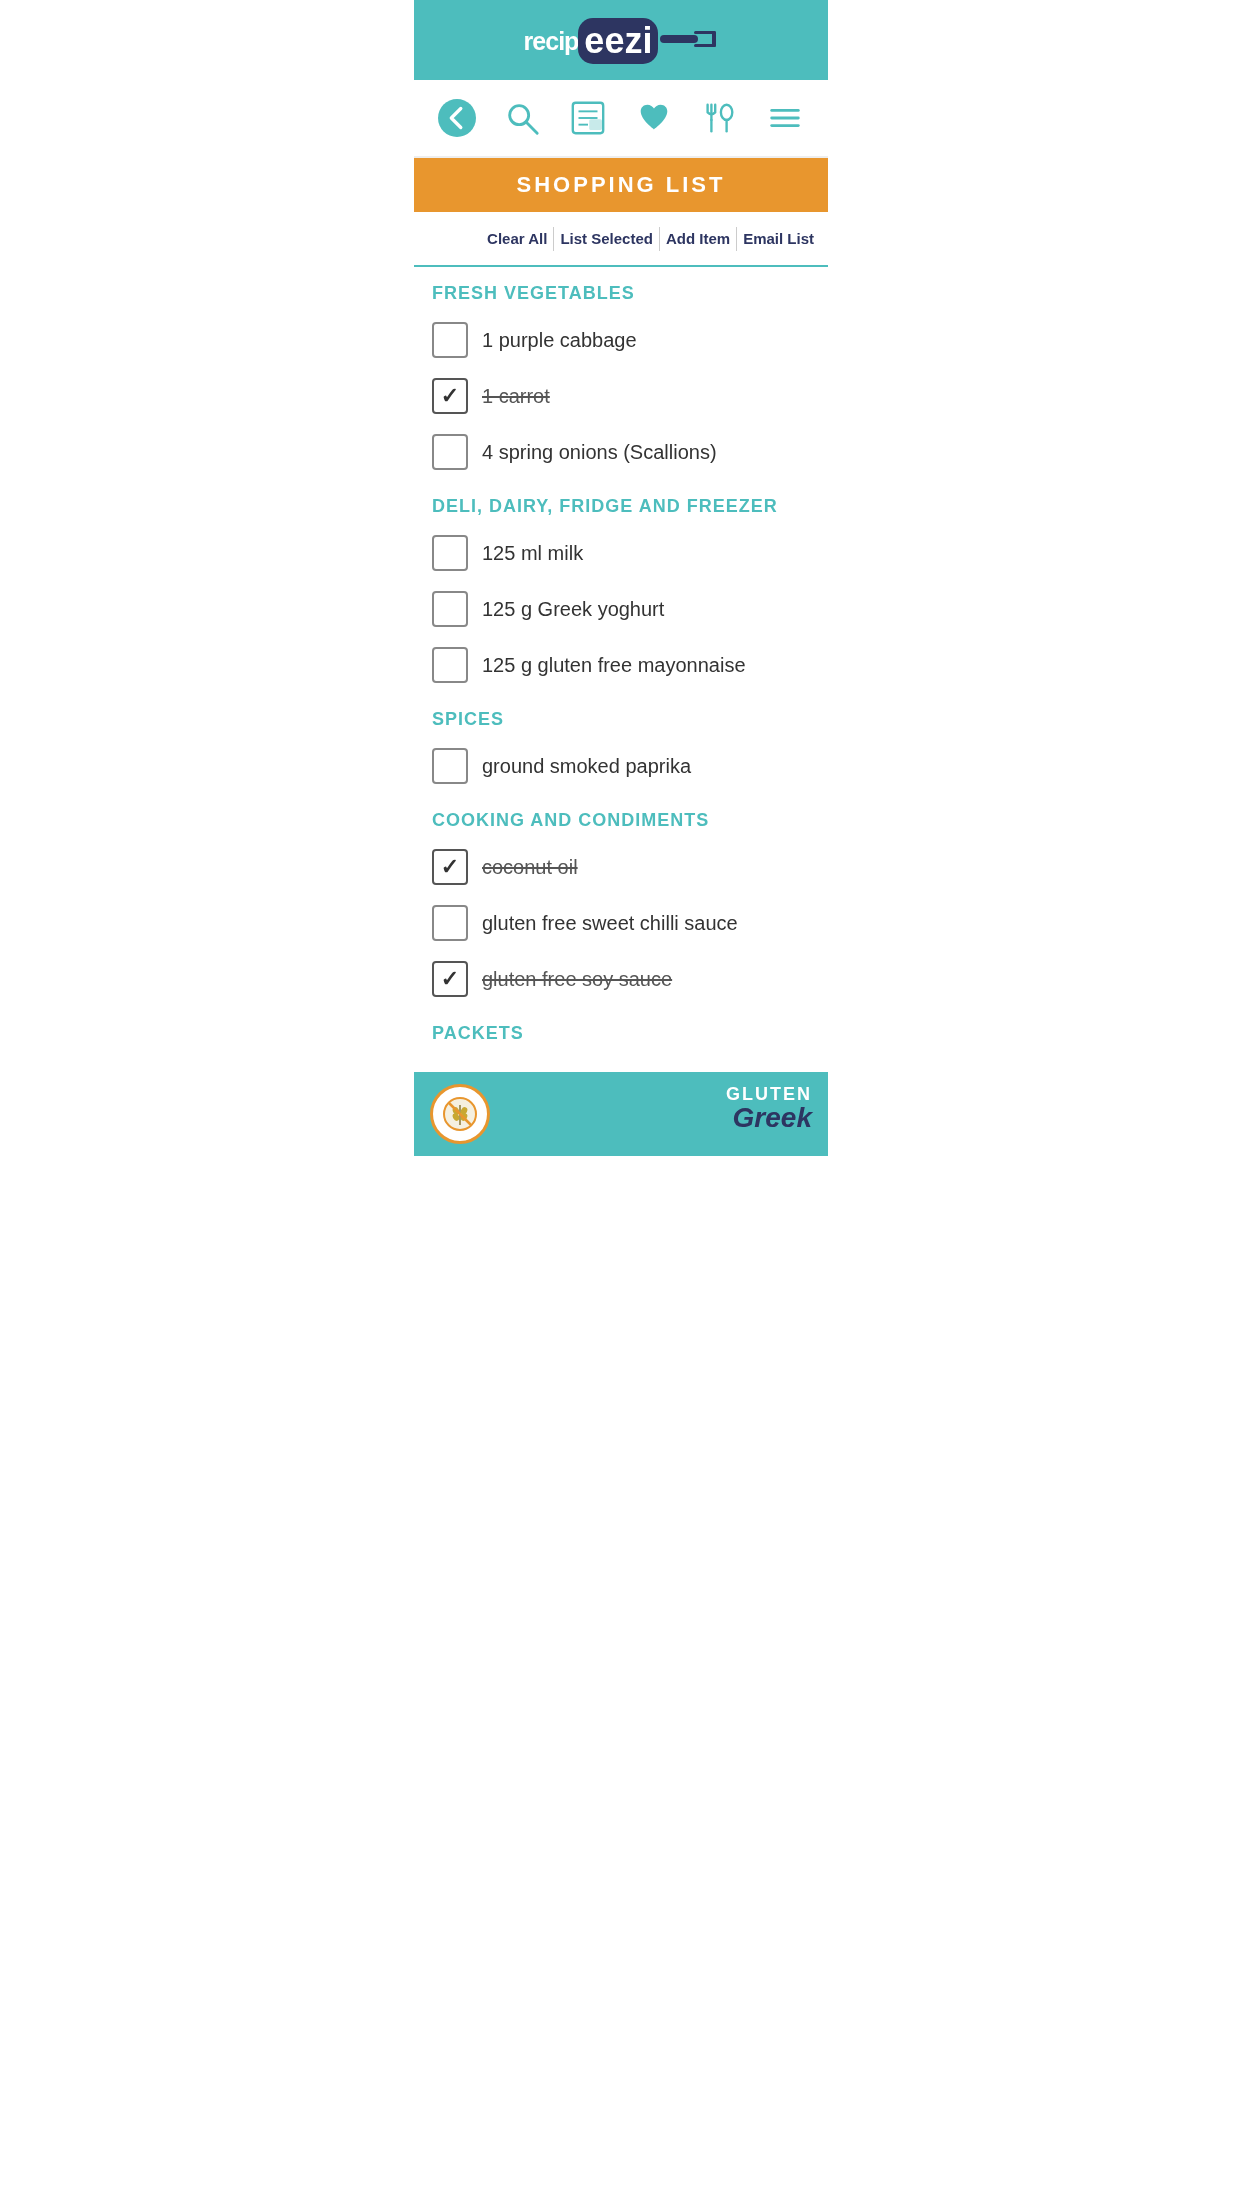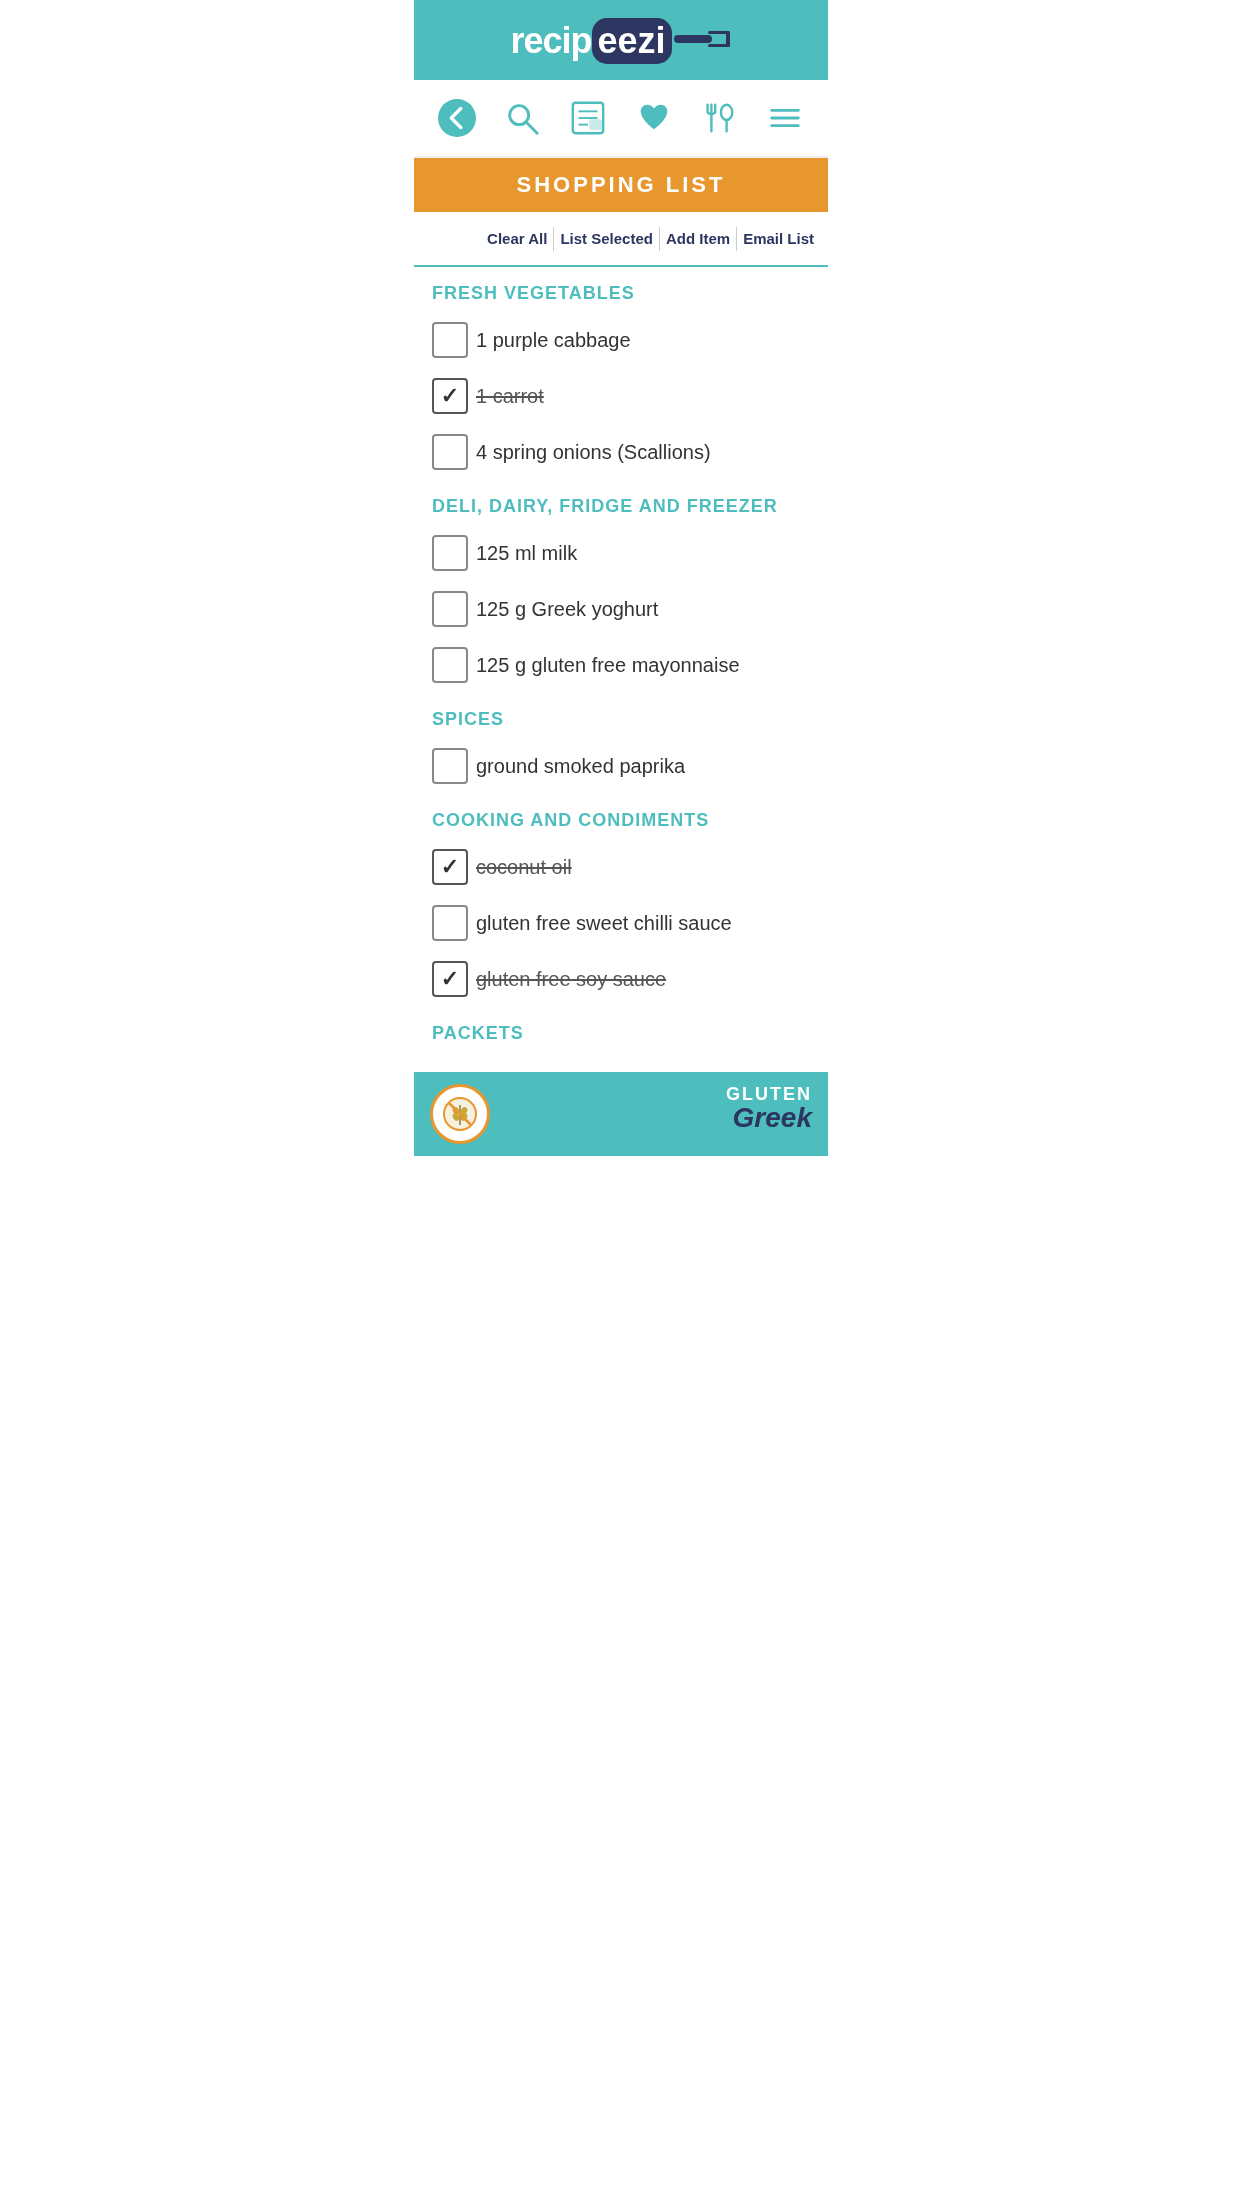"recip" .logo-text { font-size: 36px -> 25px }
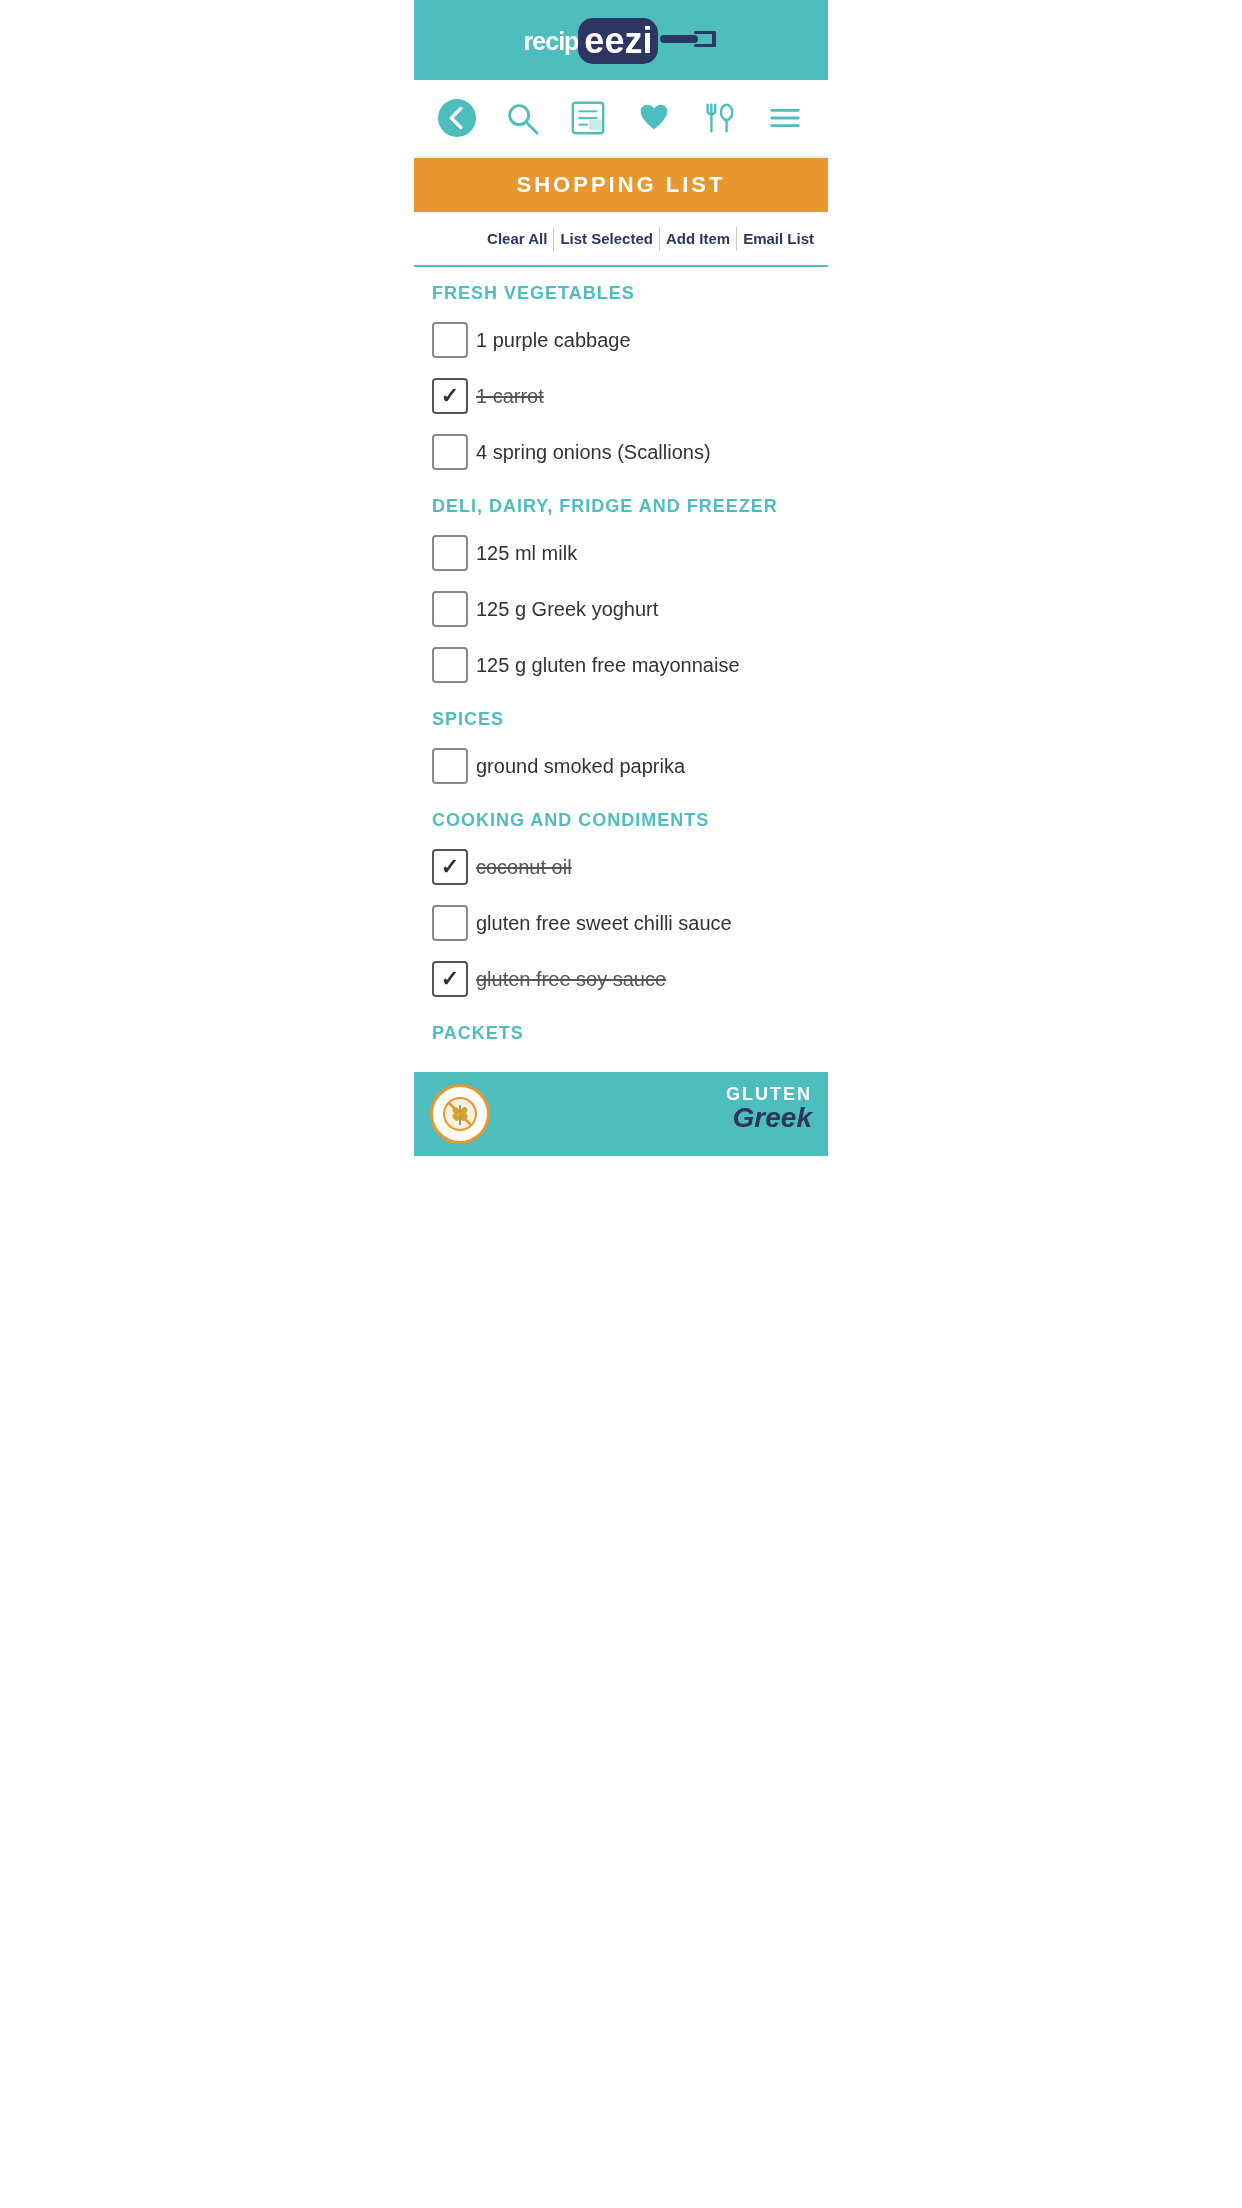"1 purple cabbage" .list-item { gap: 8px -> 14px }
